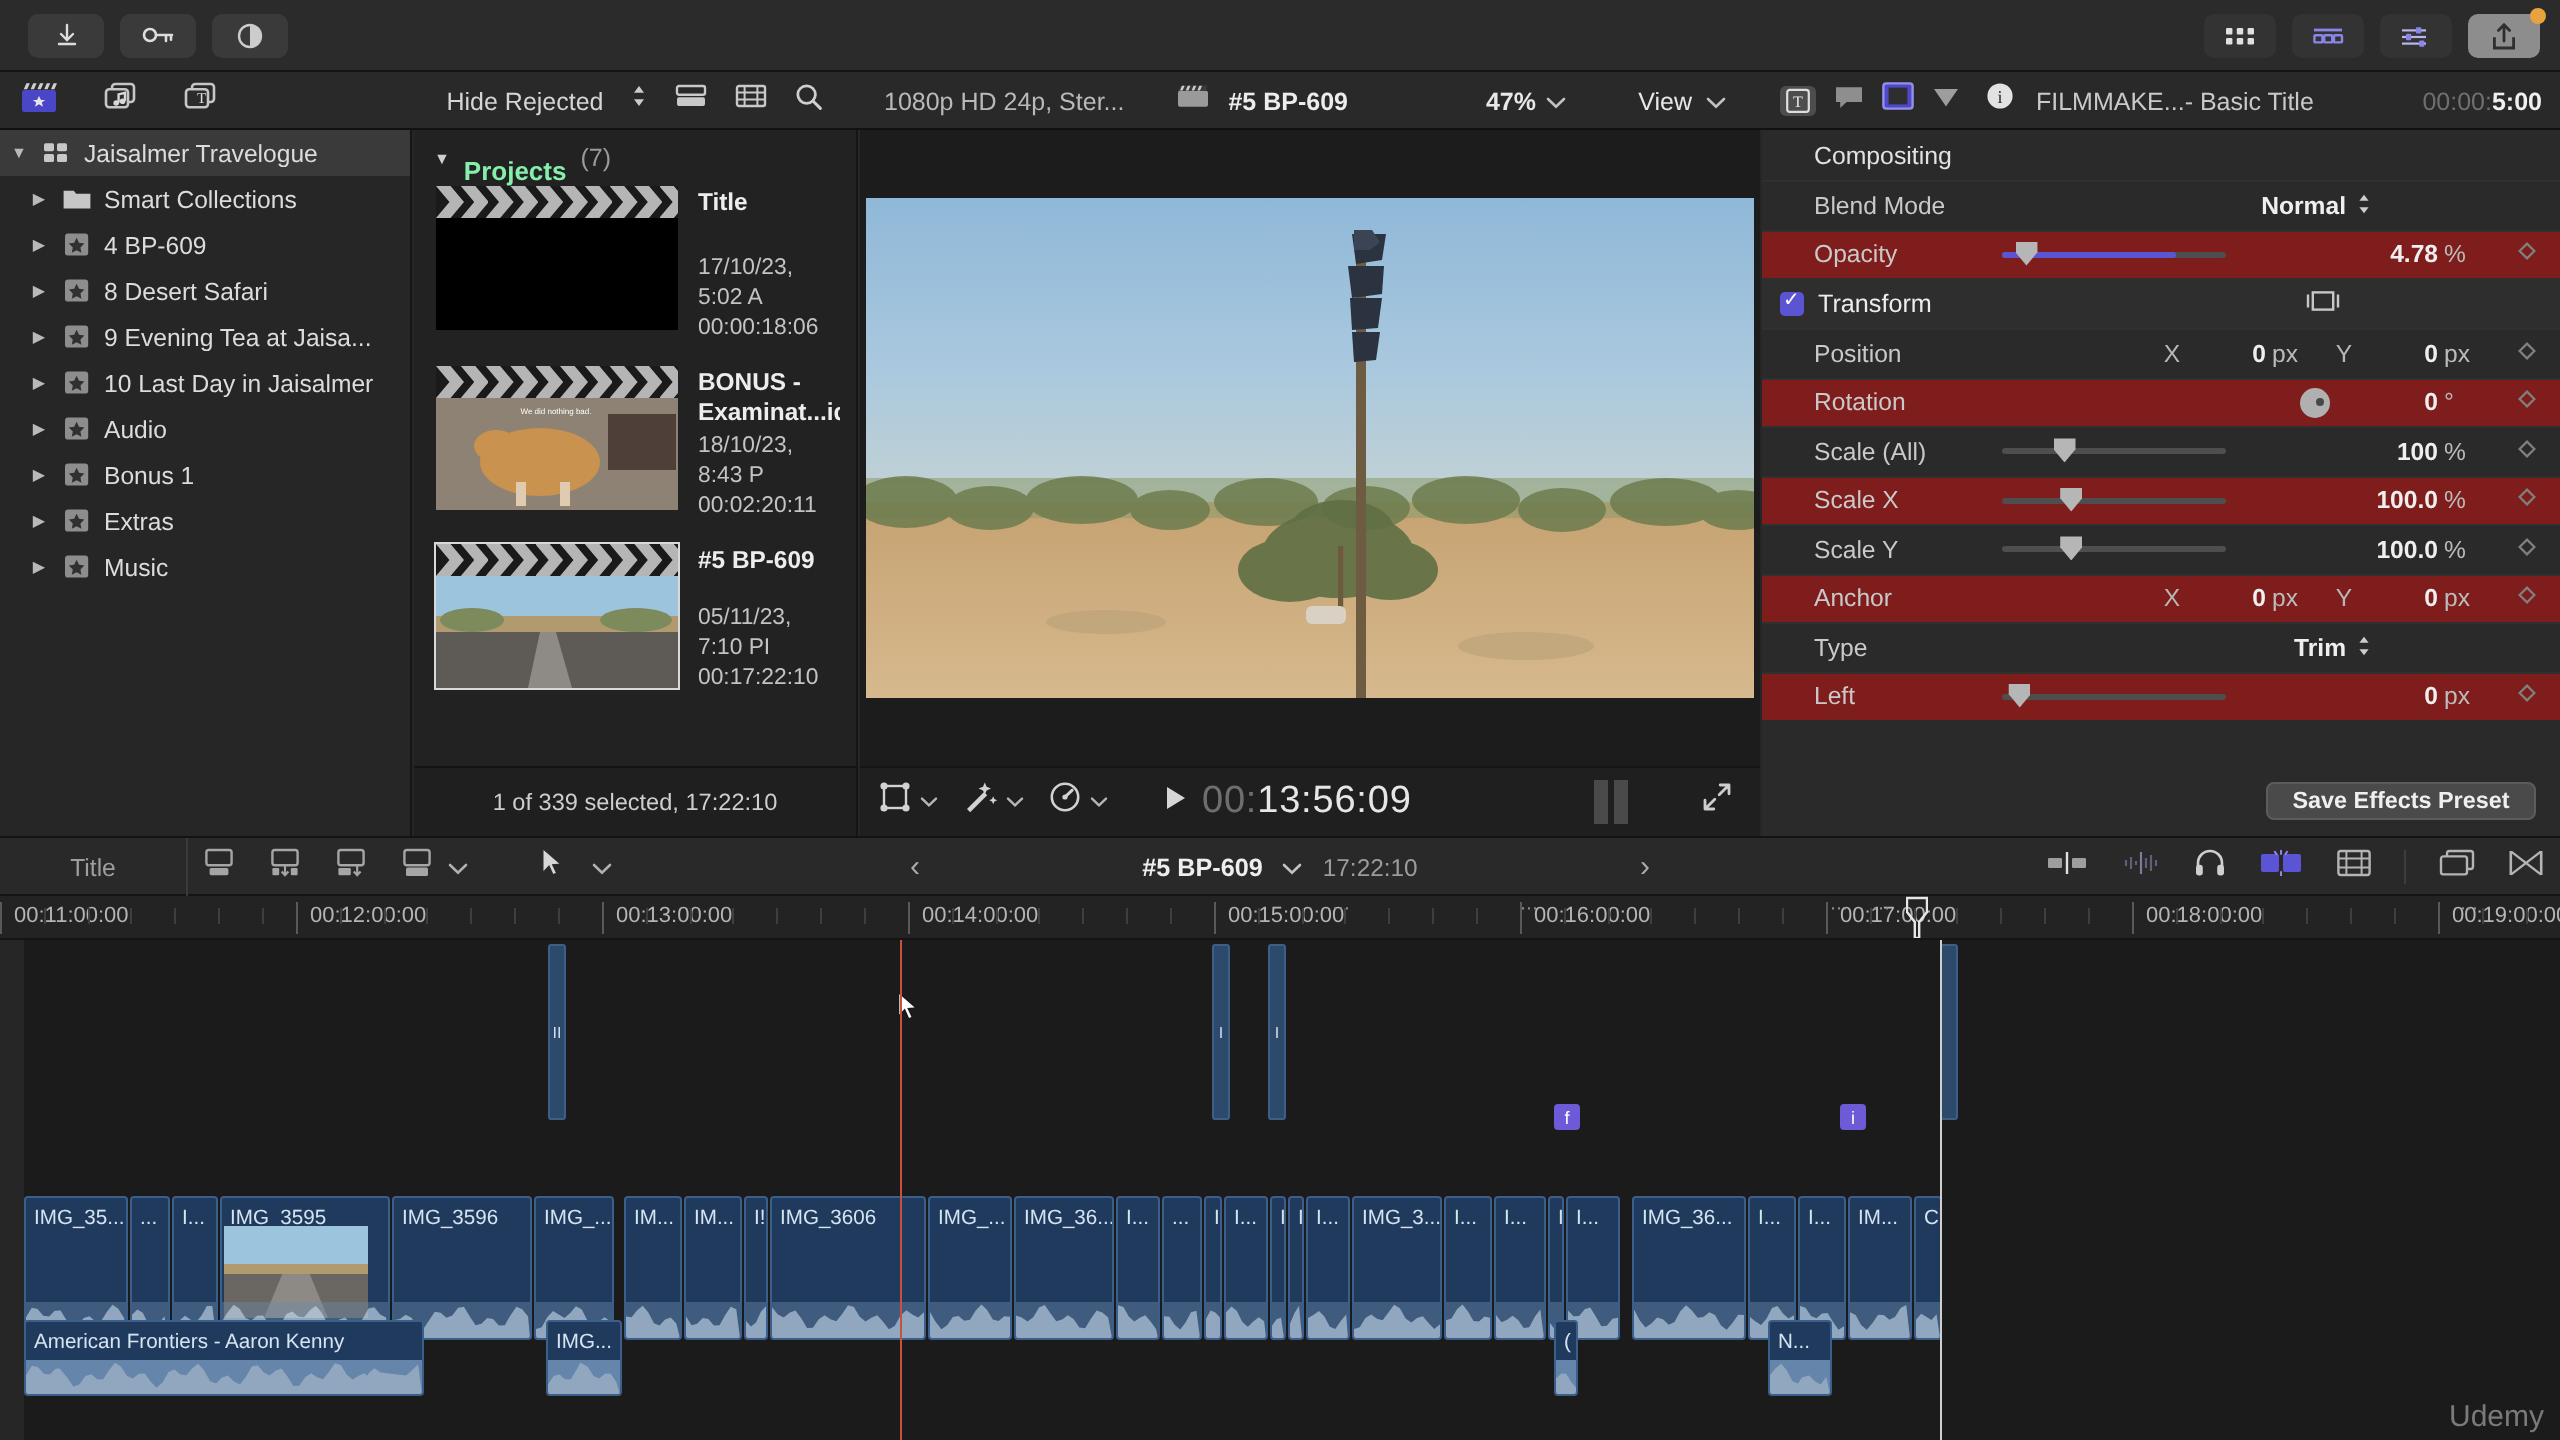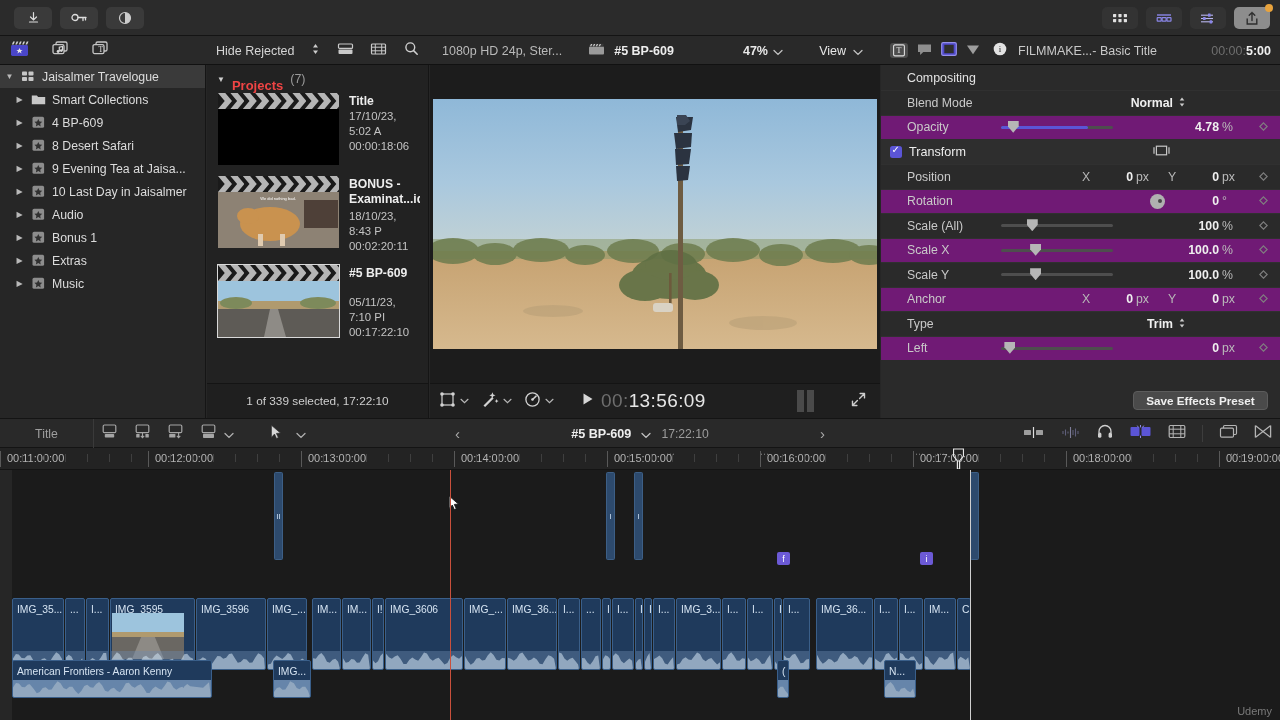"Hide Rejected" .t2-browser { justify-content: space-between -> center }
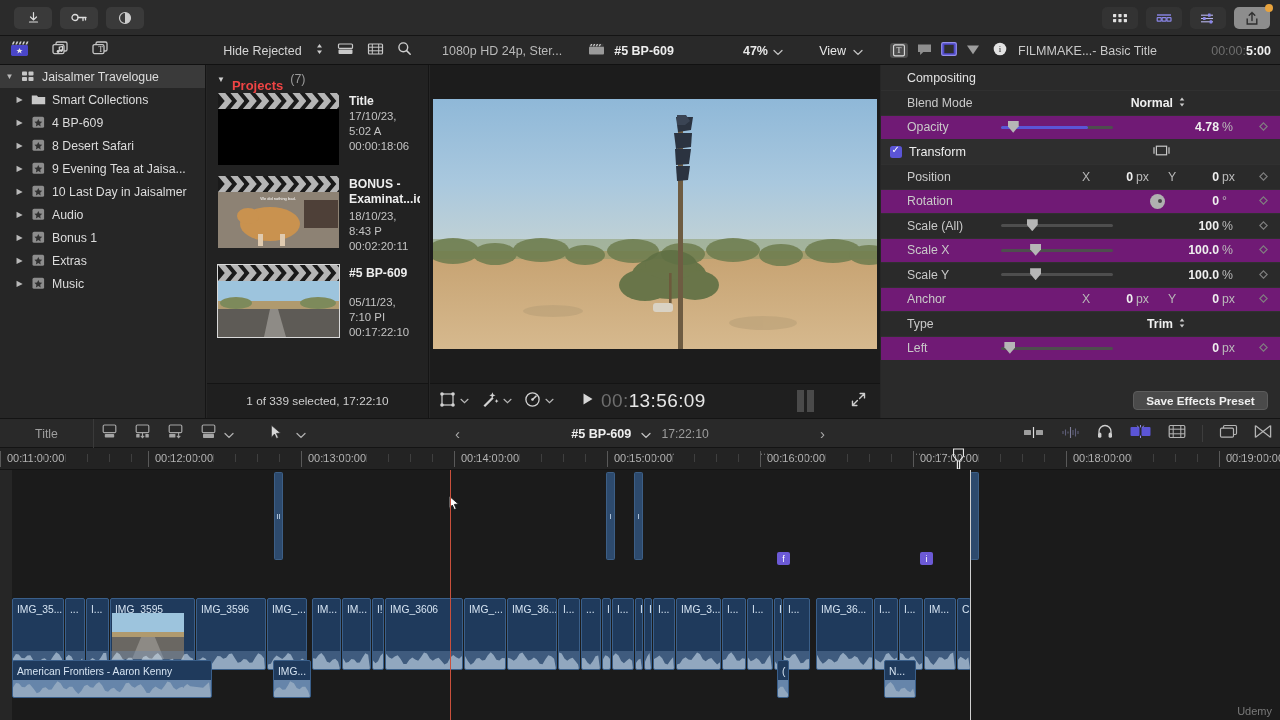"Projects" .br-title { color: #ef4444 -> #86efac }
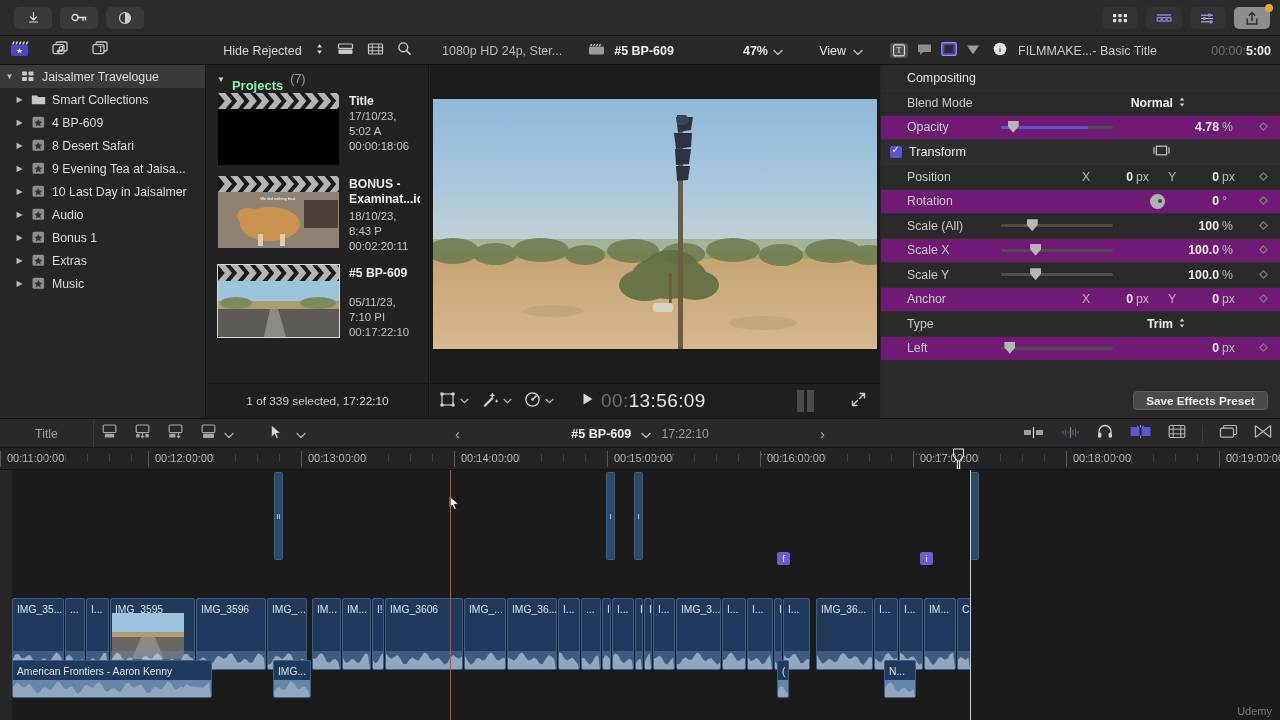"17/10/23, 5:02 A" span.cdate { margin-top: none -> 18px }
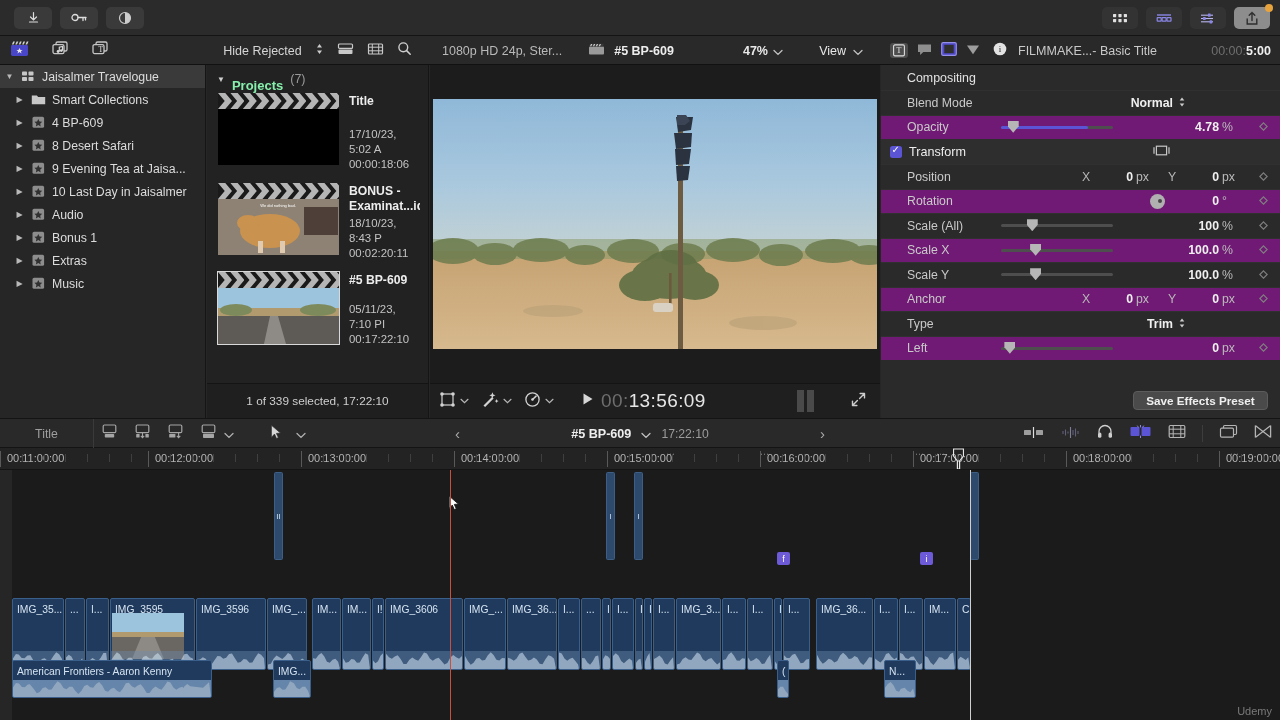"Opacity" .prow.alt { background: #701a75 -> #7f1d1d }
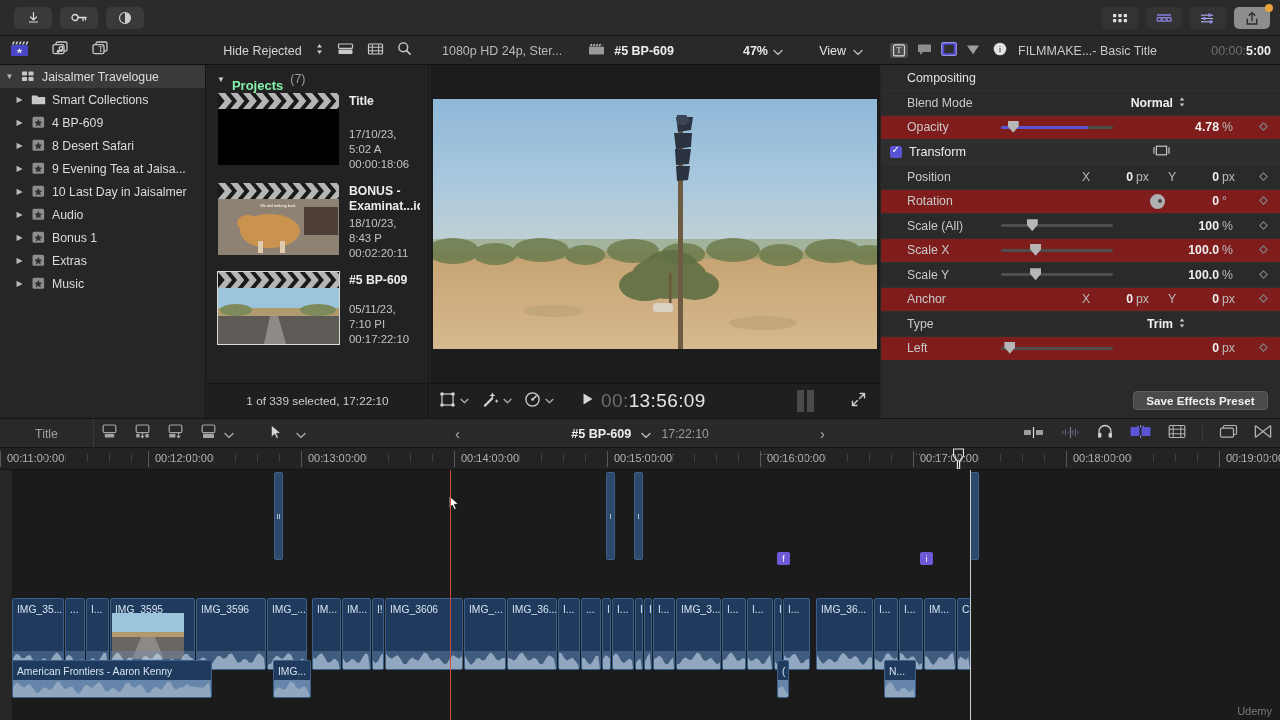"Udemy" .udemy { font-size: 11px -> 15px }
